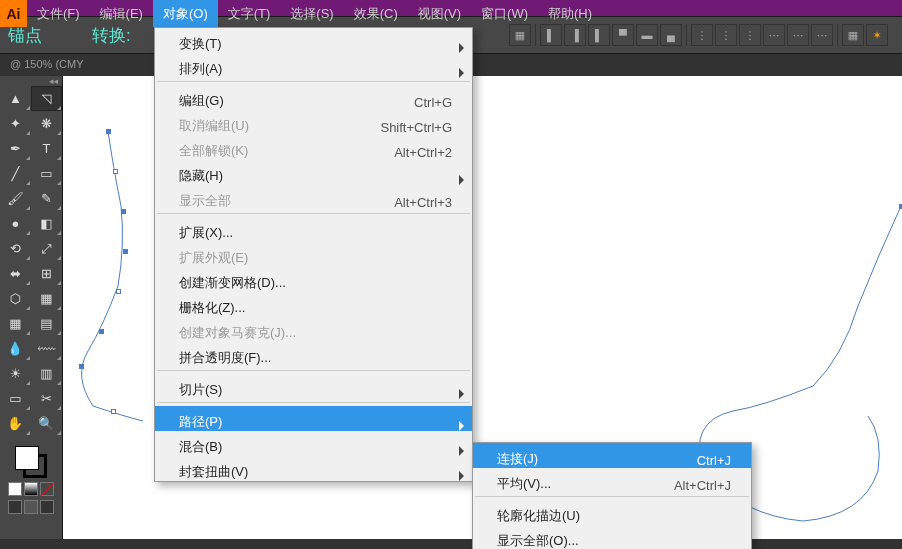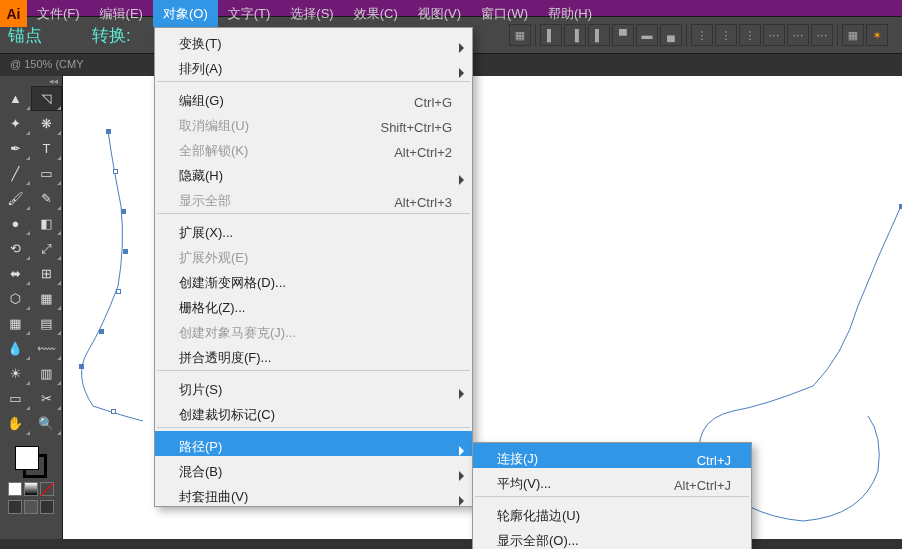"创建裁切标记(C)" div.mrow { html: <div> <span>创建裁切标记(C)</span> </div> -> none }
